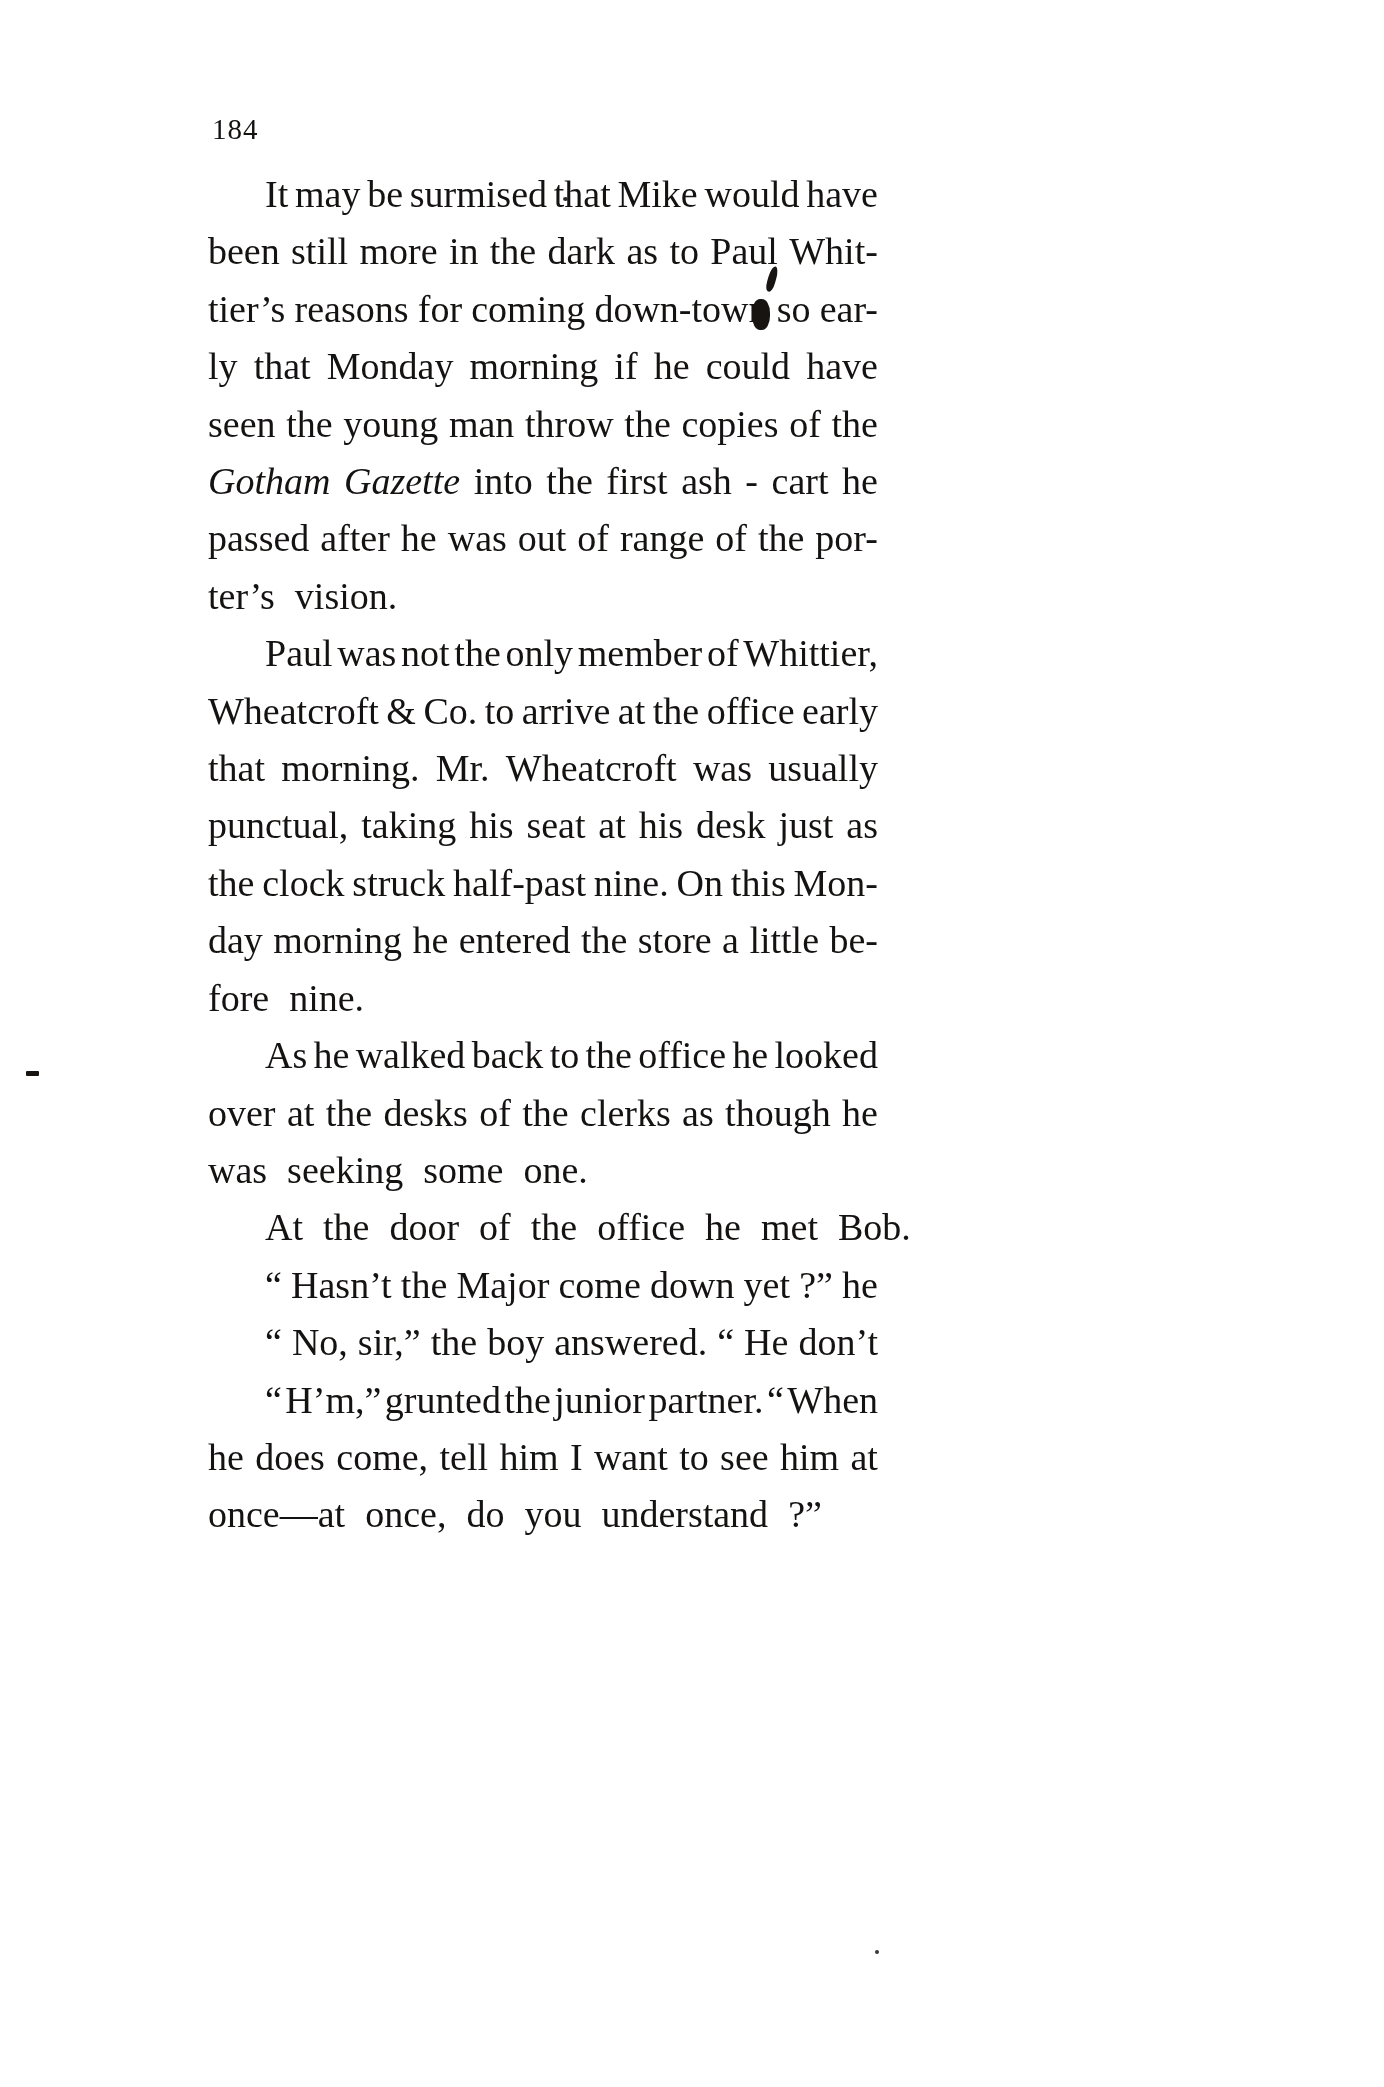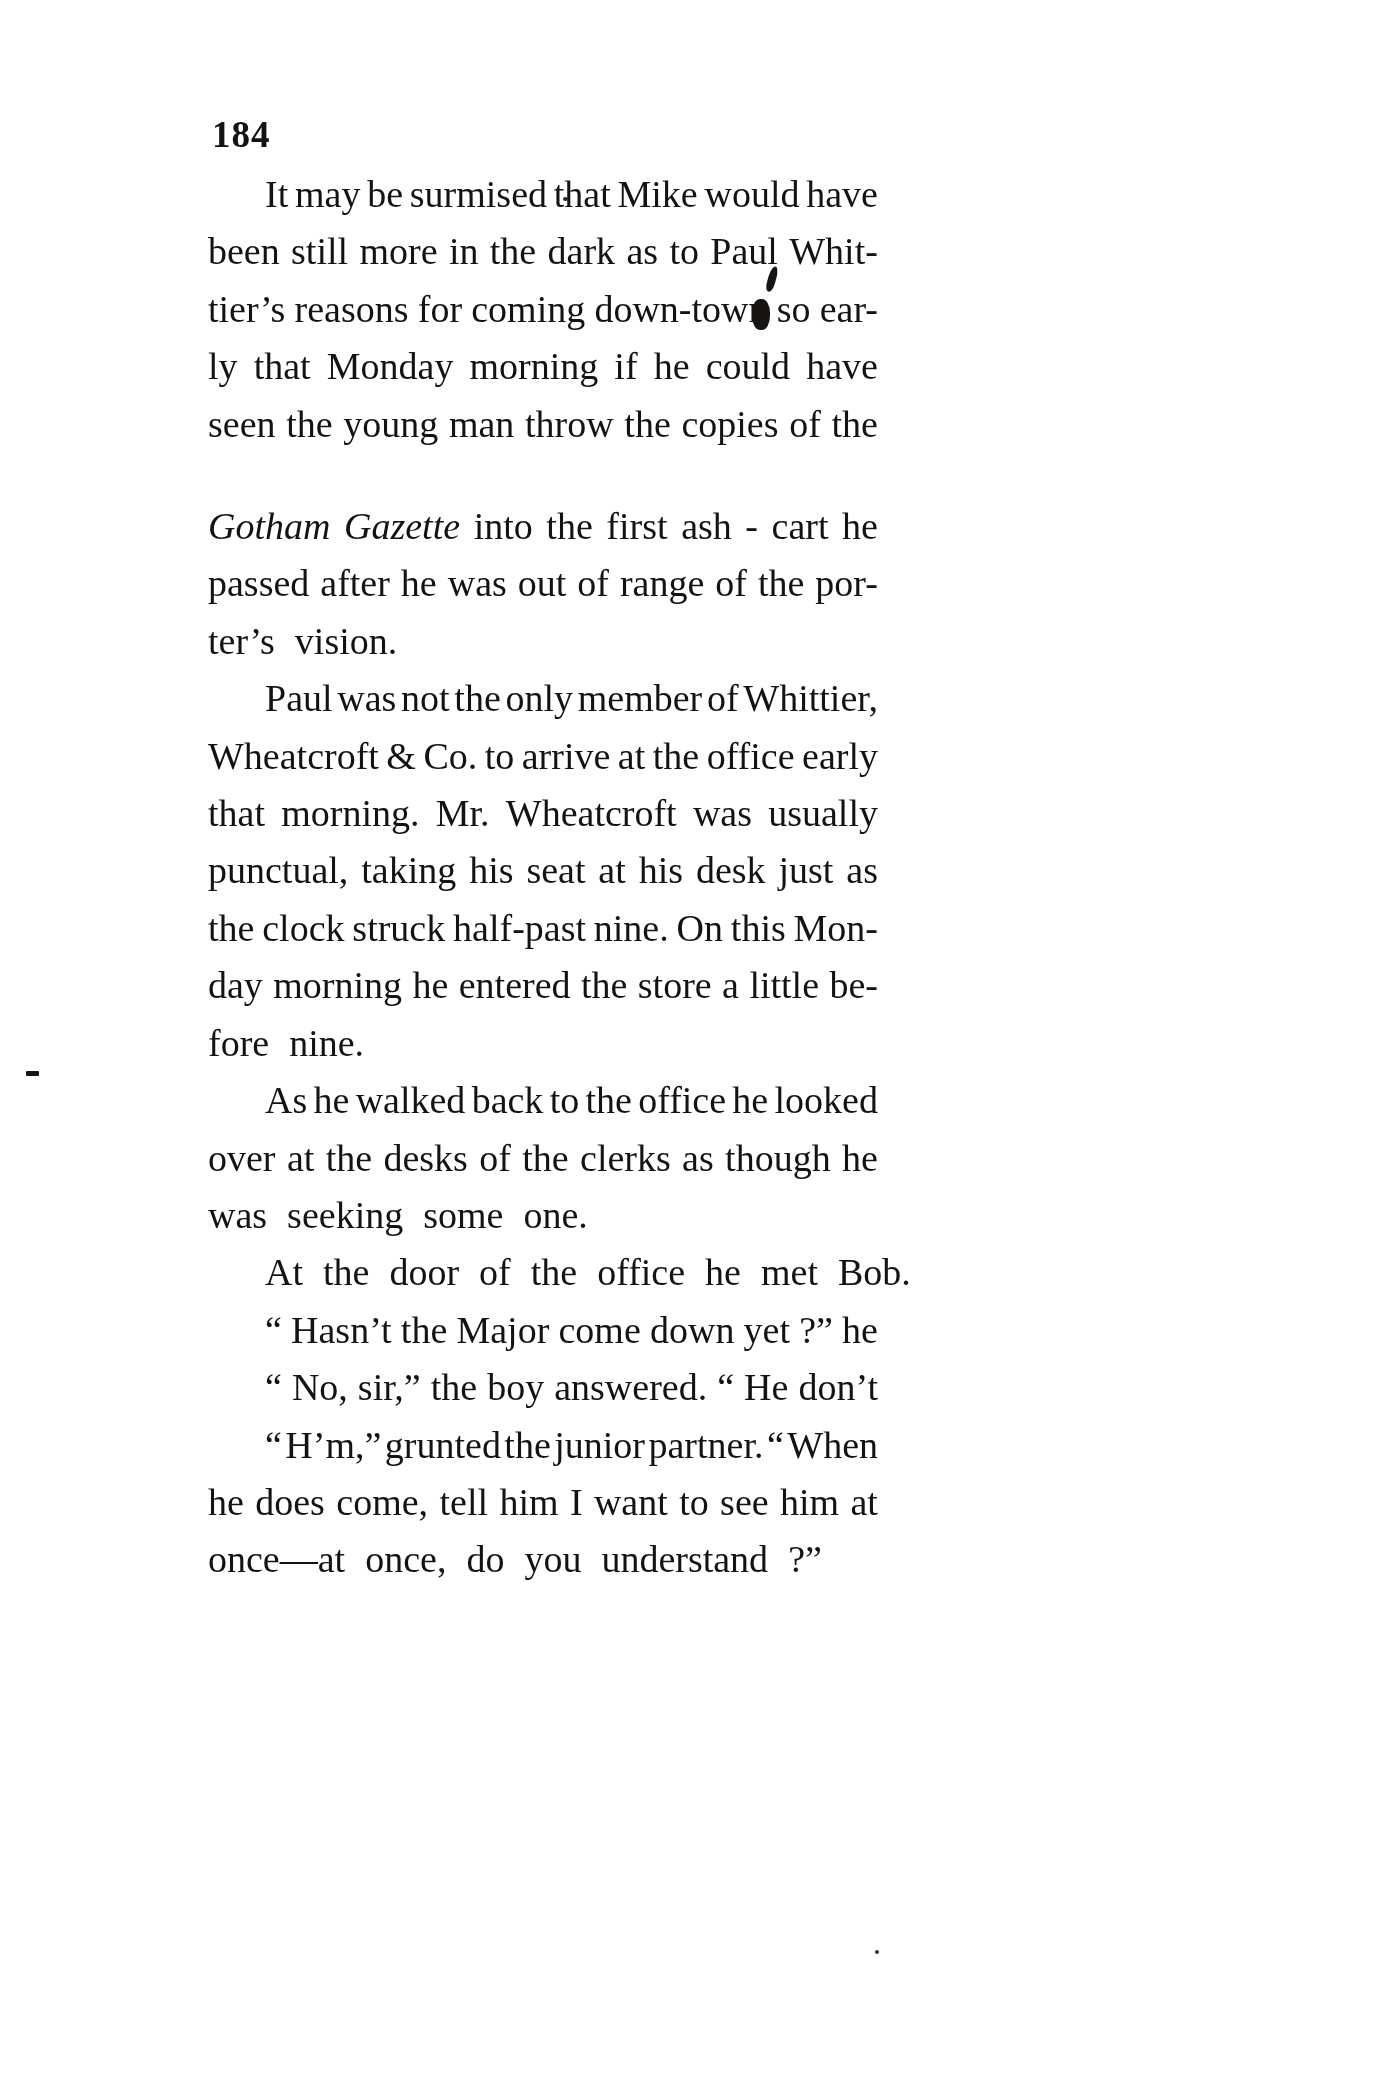"184" .page-number { font-size: 37px -> 29px; font-weight: bold -> normal }
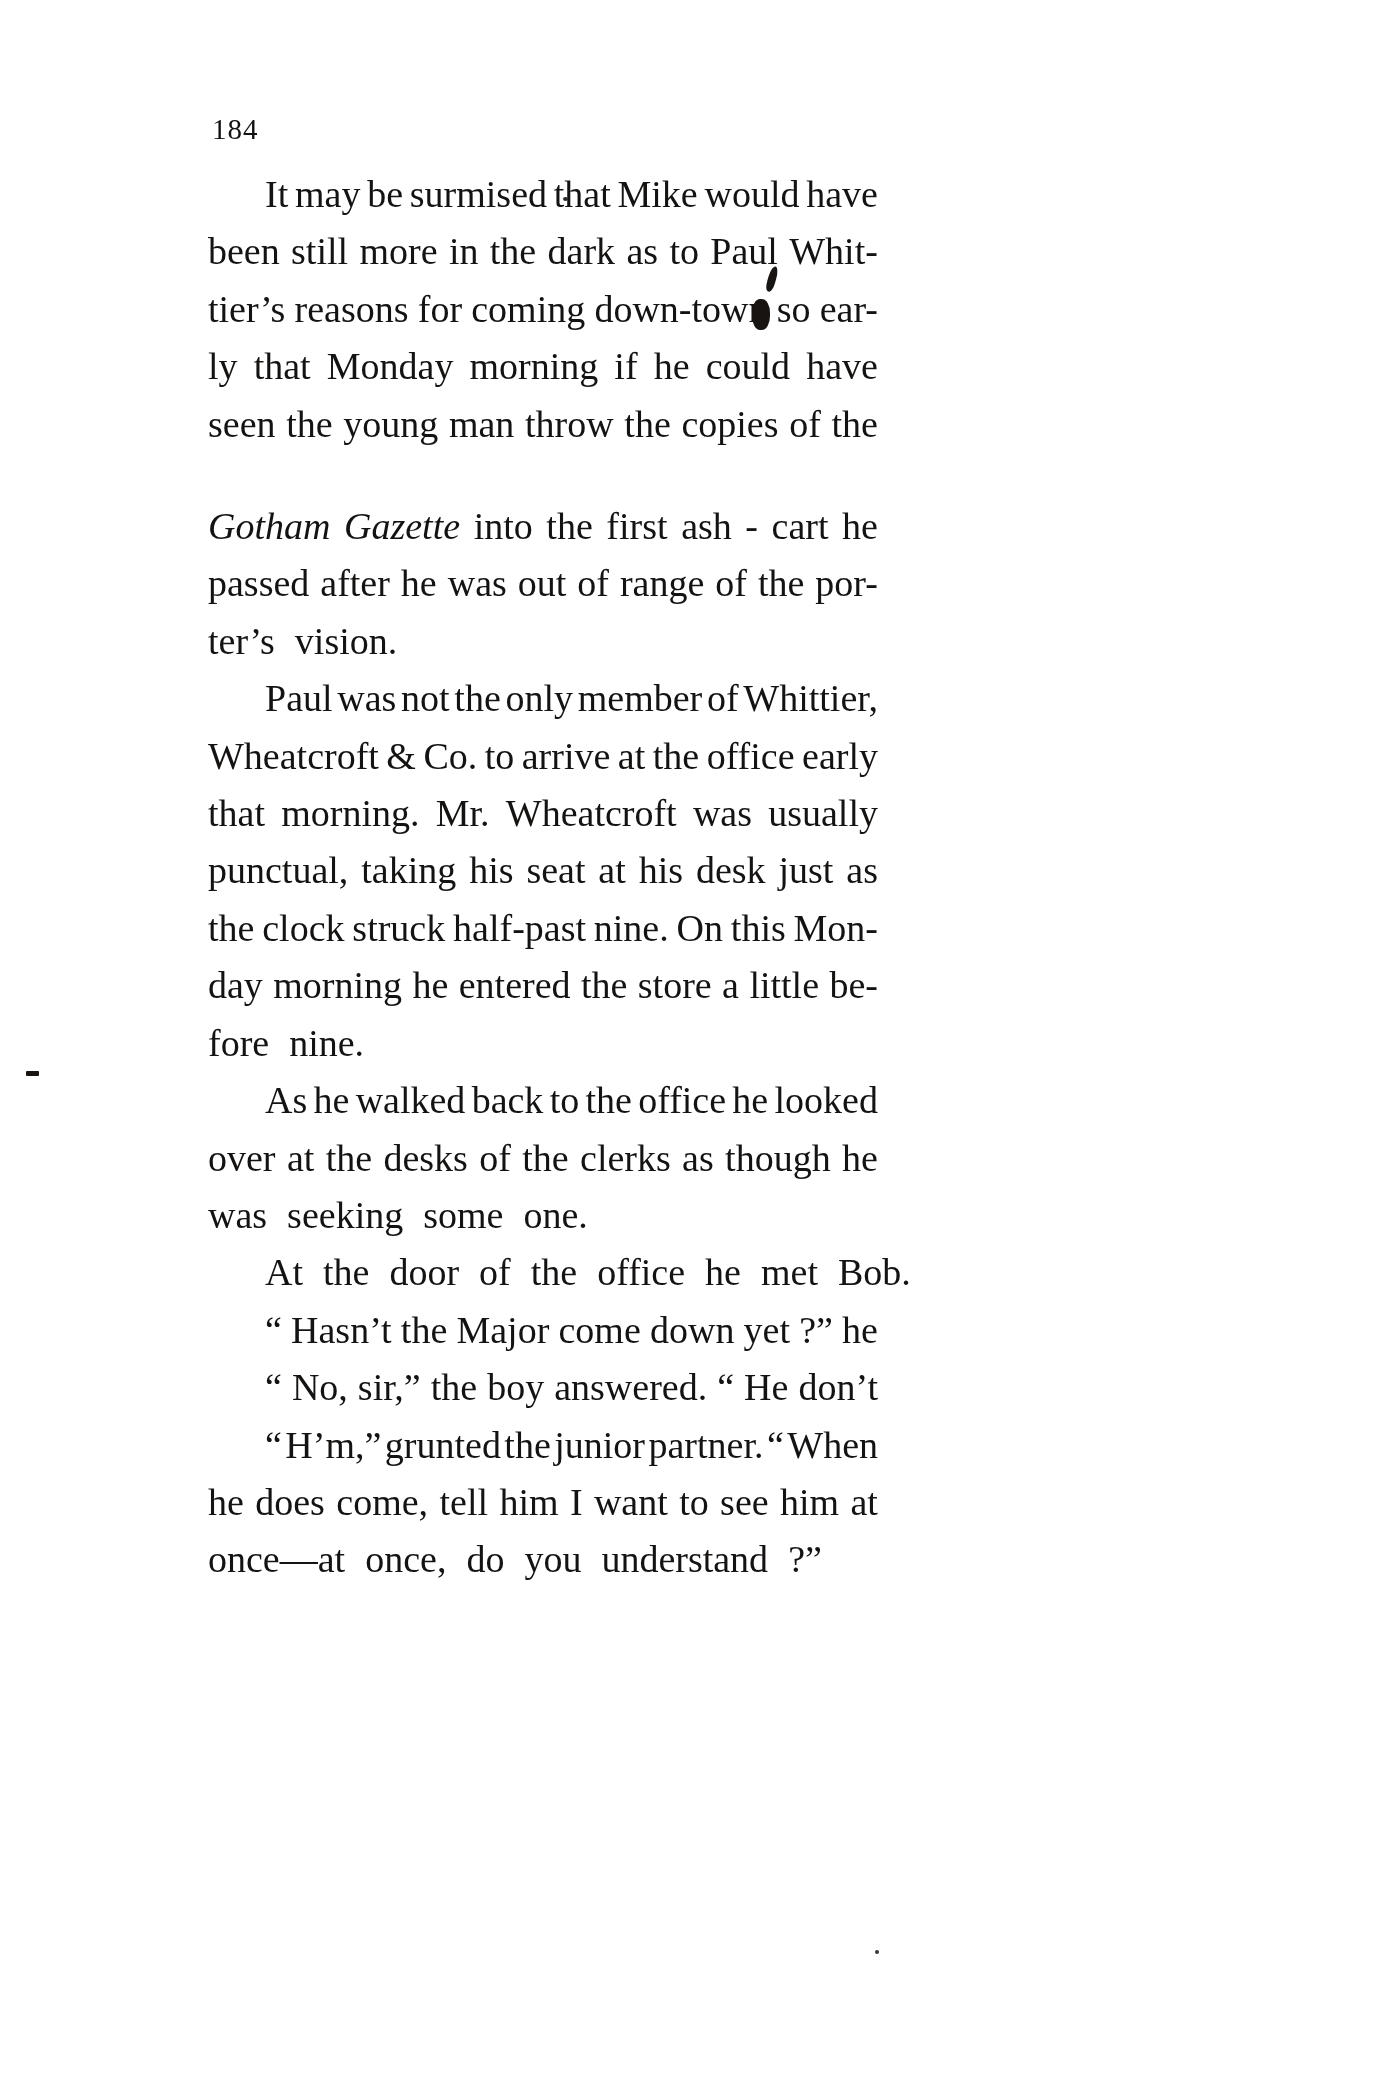"Gotham" .italic { margin-top: 45px -> none }
